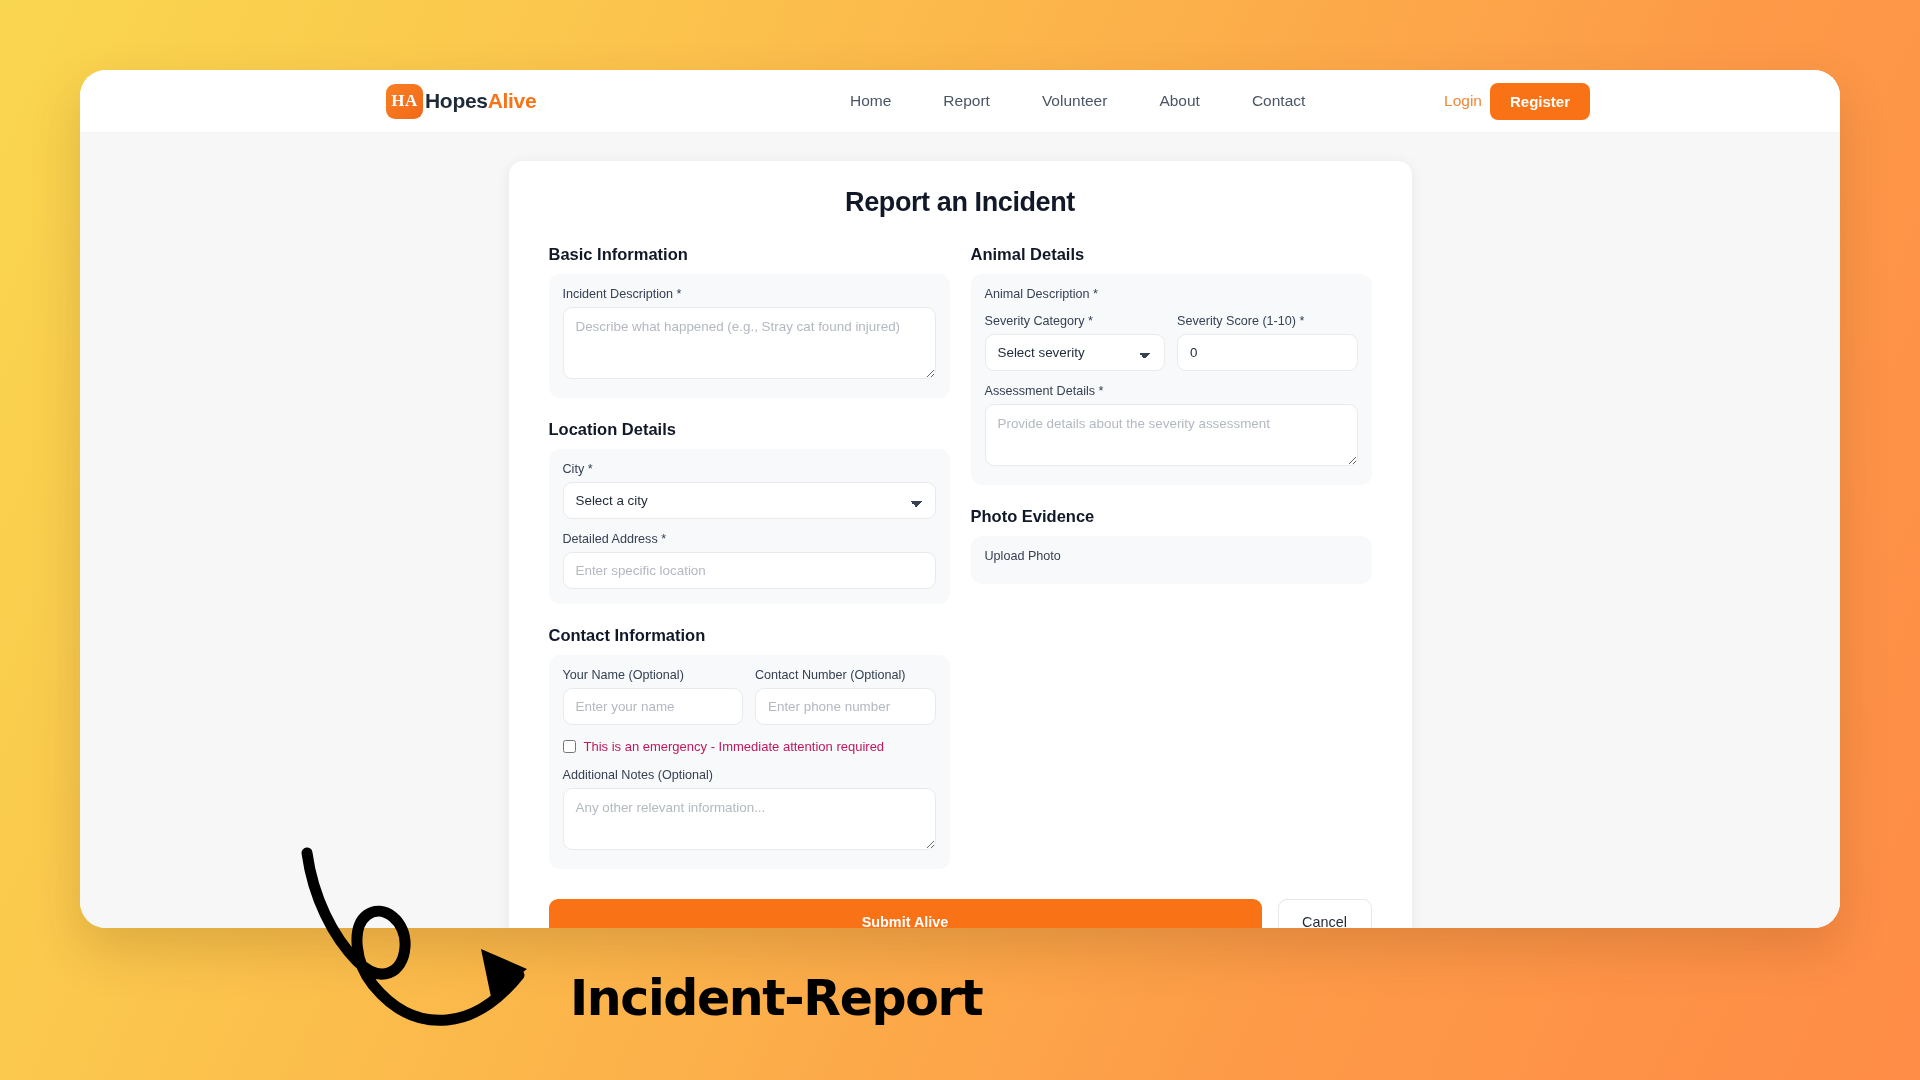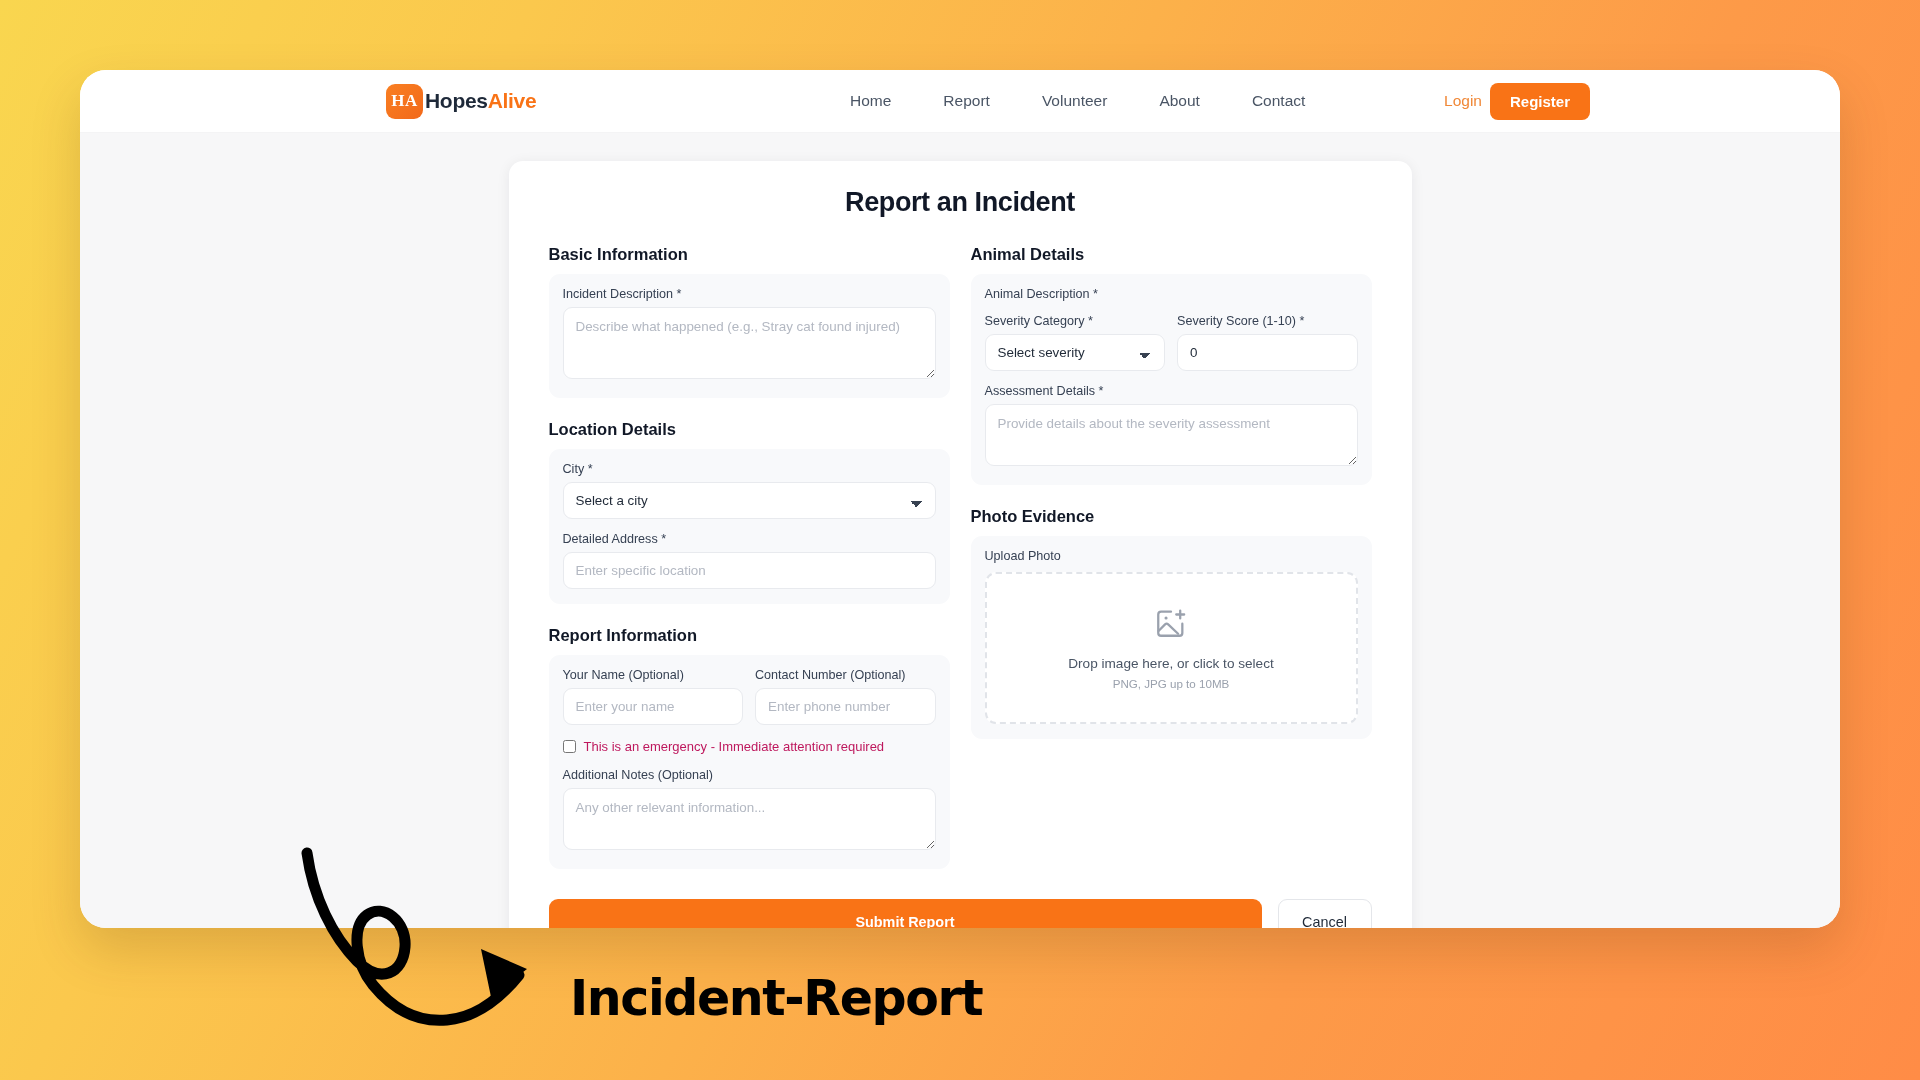"Report Information" div.section-head { text: Report -> Contact }
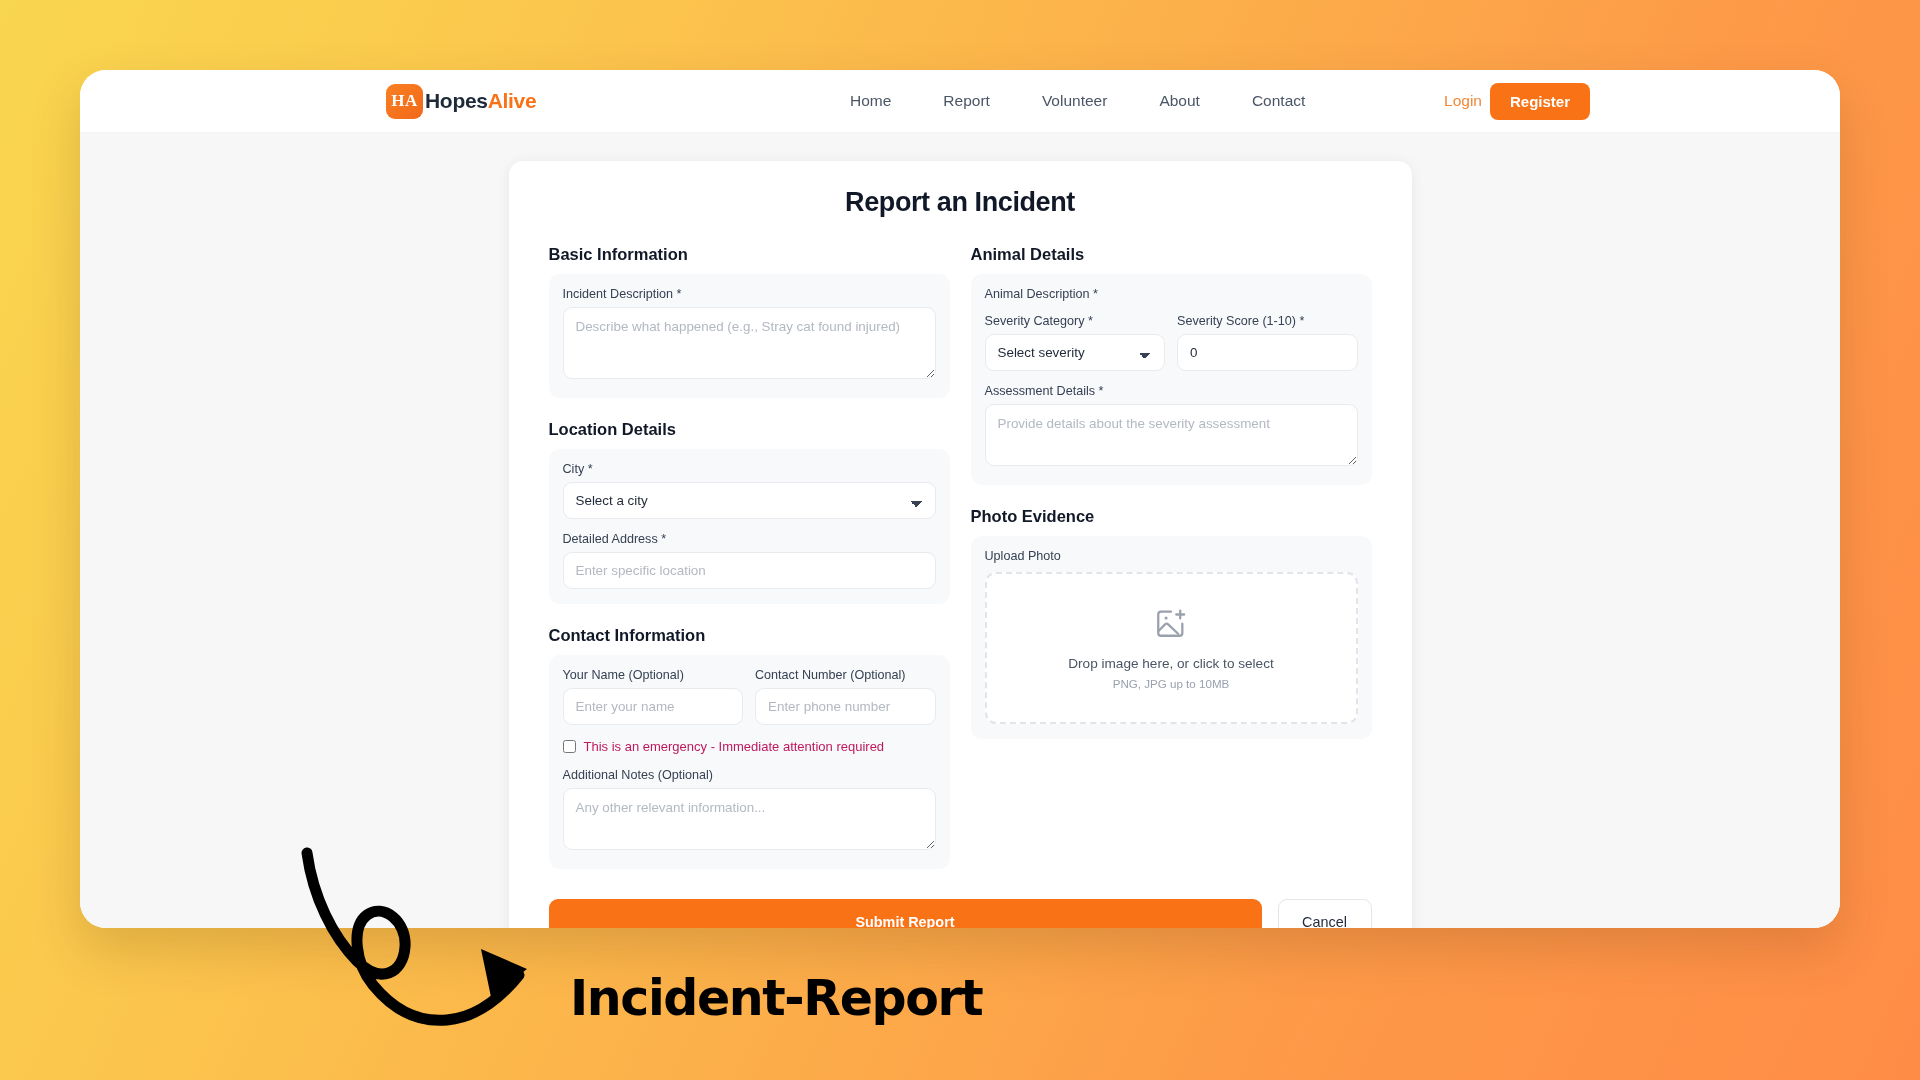"Drop image here, or click" div.dropzone { html: <div> <span> <svg> <path></path> <circle></circle> <path></path> <path></path> </svg> </span> <div>Drop image here, or click to select</div> <div>PNG, JPG up to 10MB</div> </div> -> none }
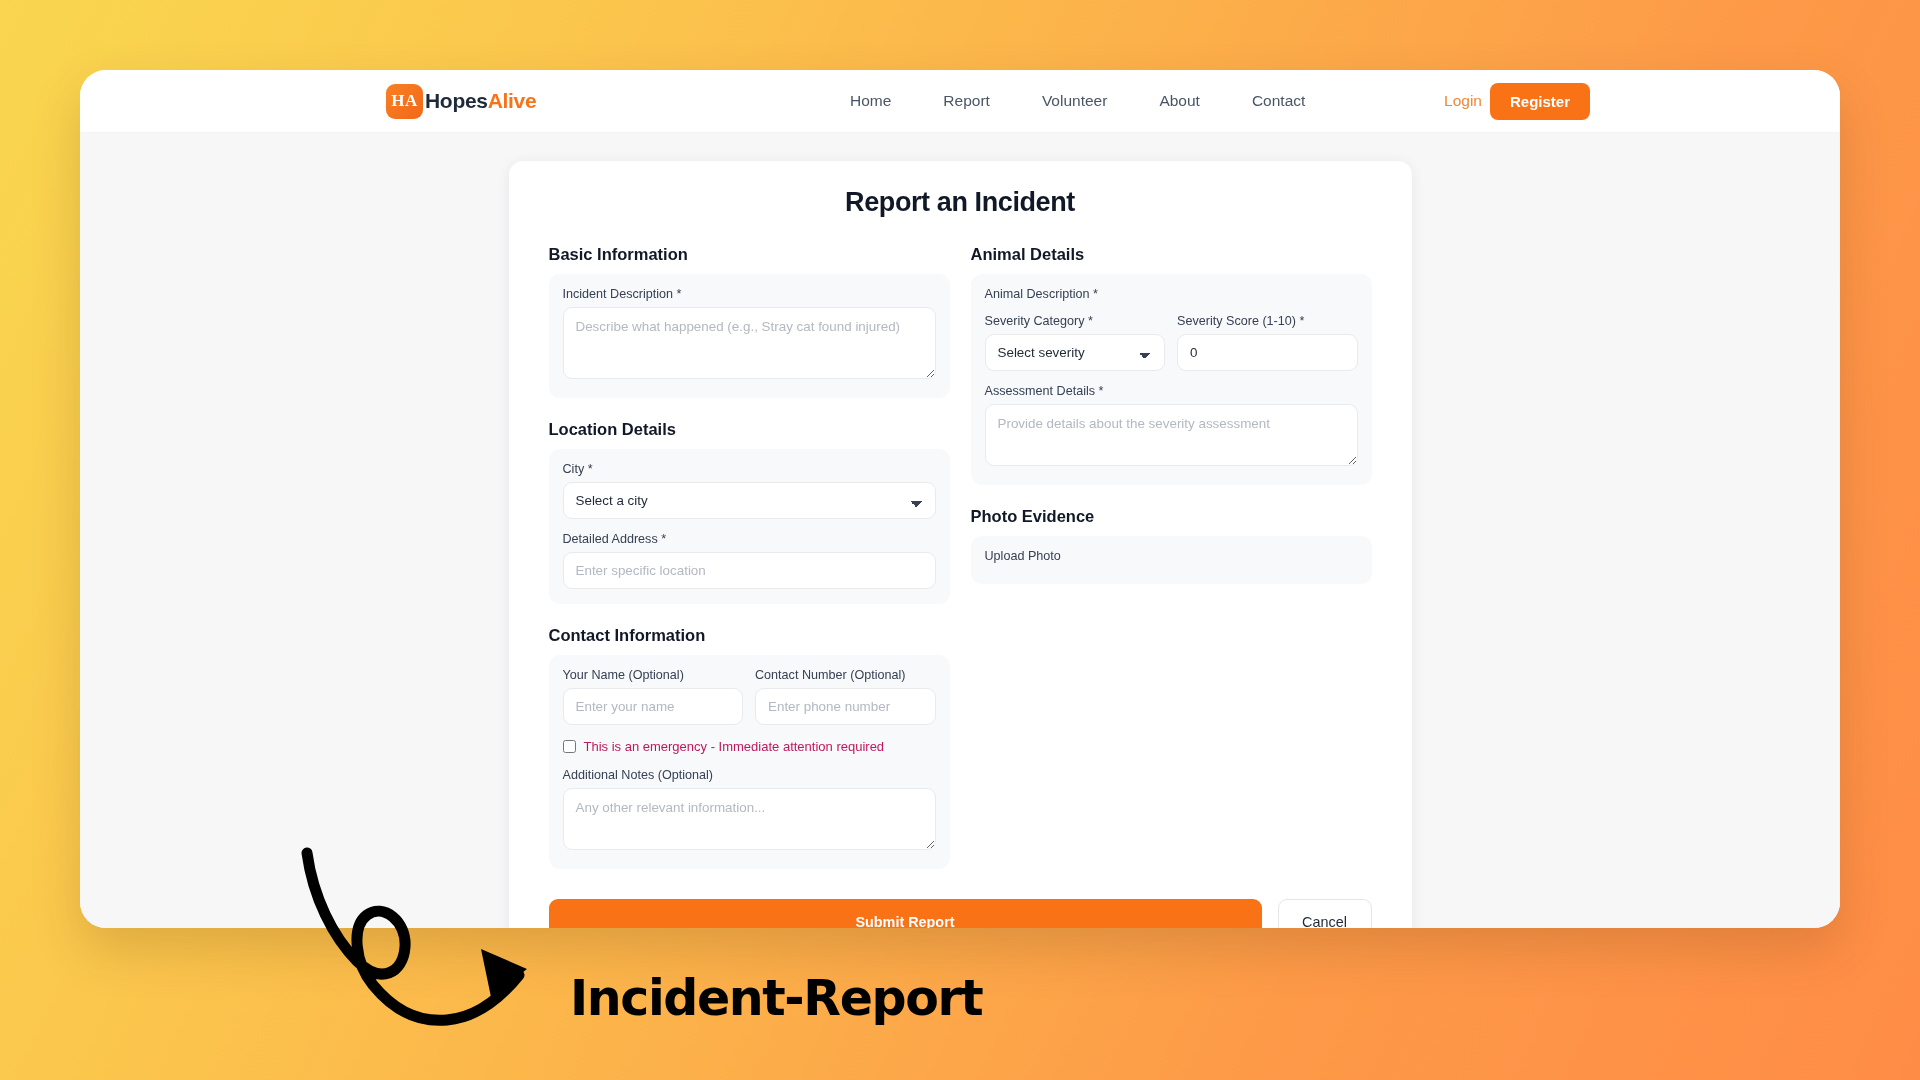"Submit Report" button.submit-btn { text: Report -> Alive }
